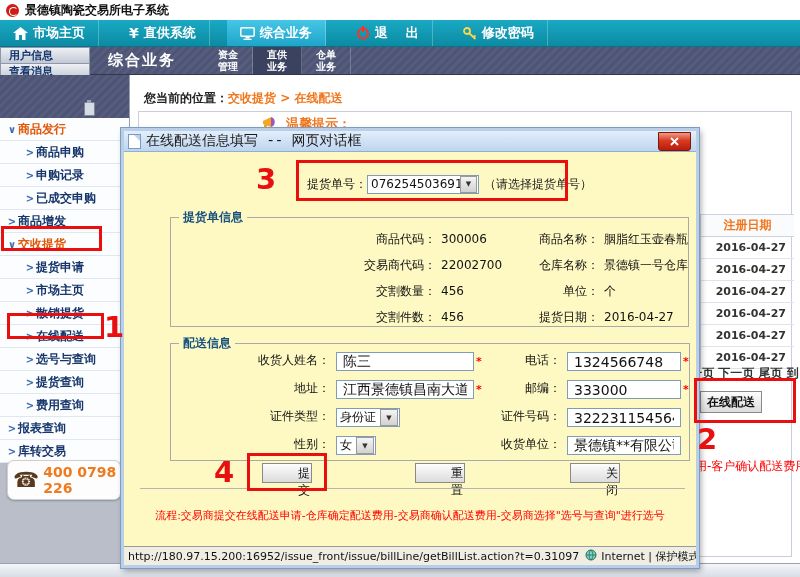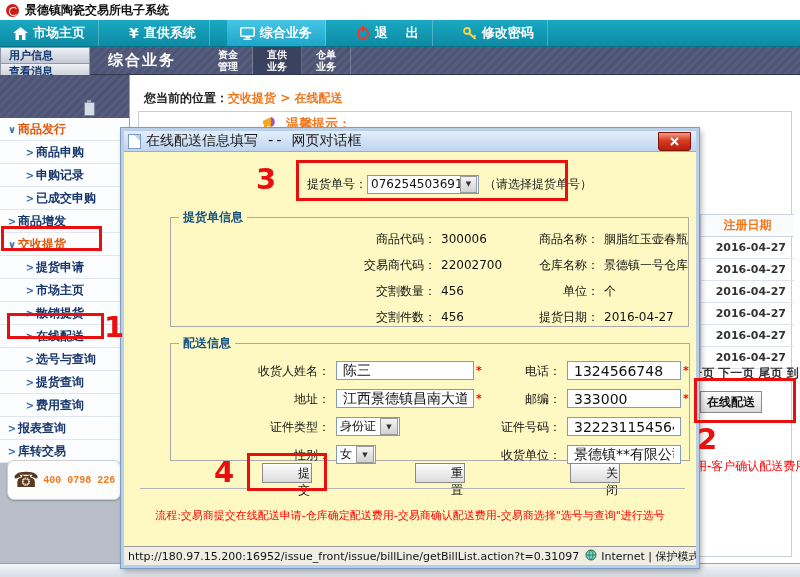"收货人姓名：" .d-row { align-items: flex-end -> flex-start }
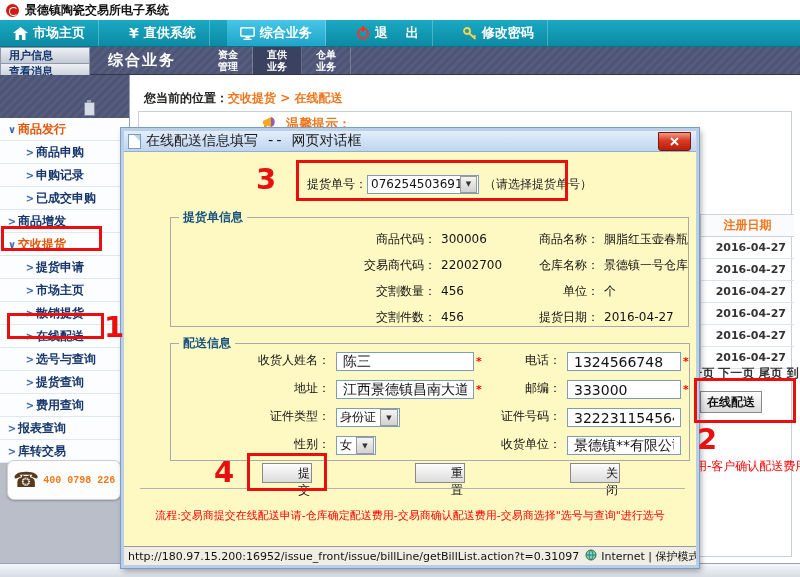"400 0798 226" .hotline-num { font-family: Liberation Mono, monospace -> none; font-size: 10px -> 14px }
